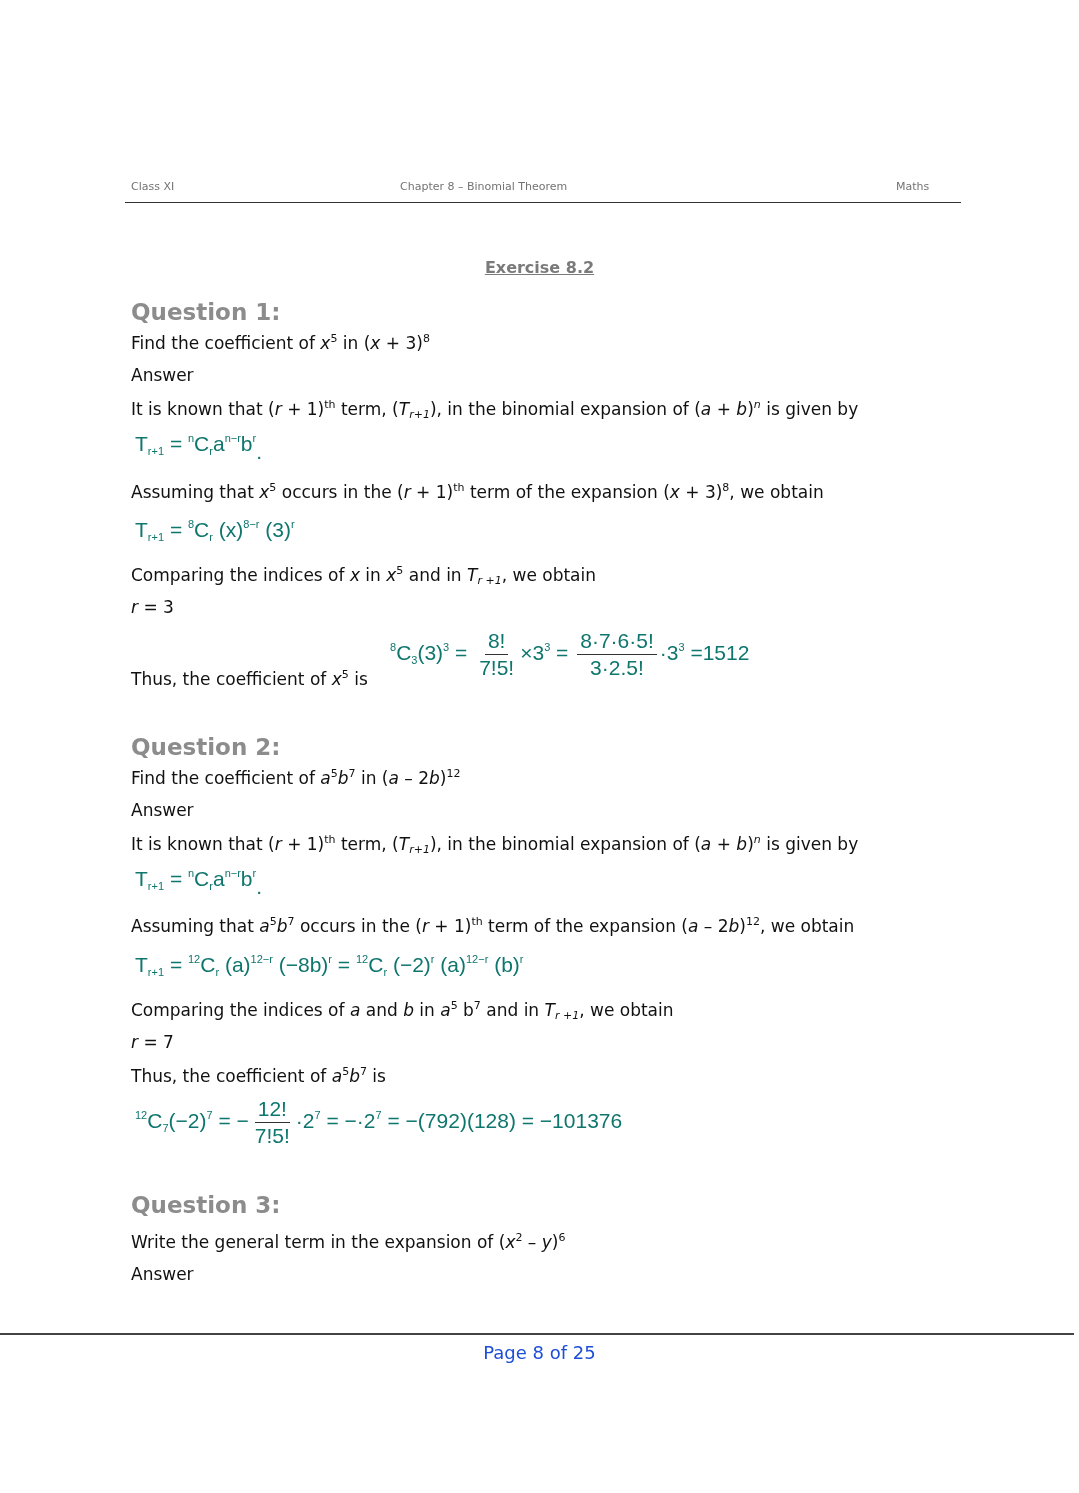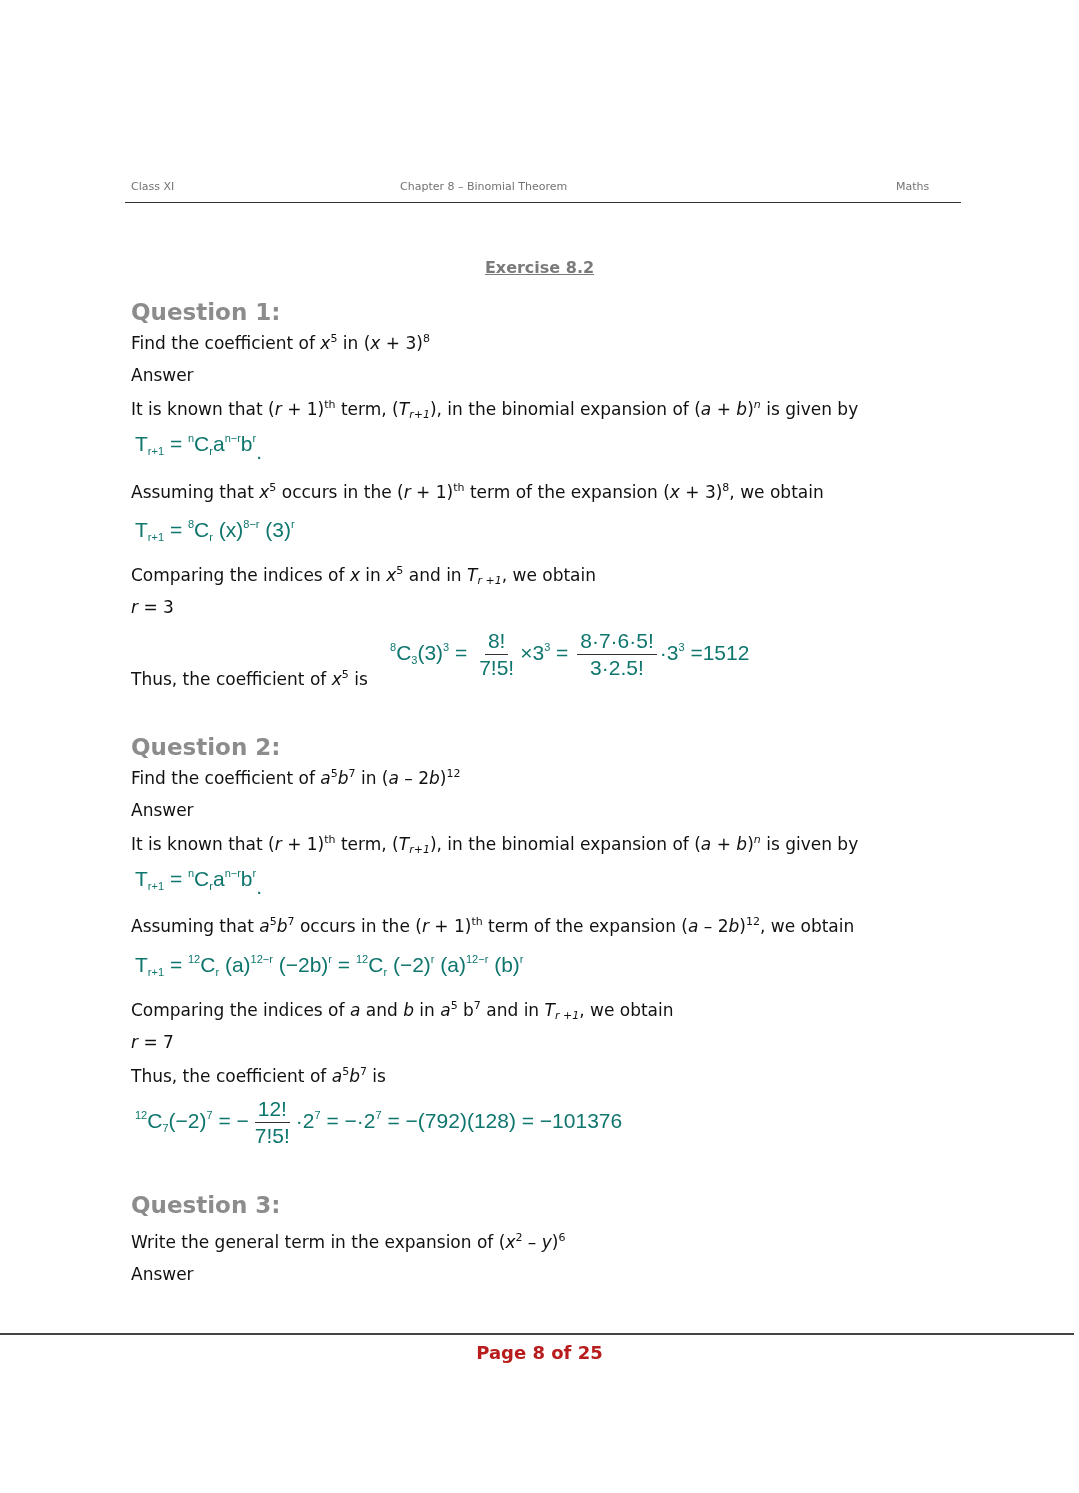"(−2b)" span { text: 2b -> 8b }
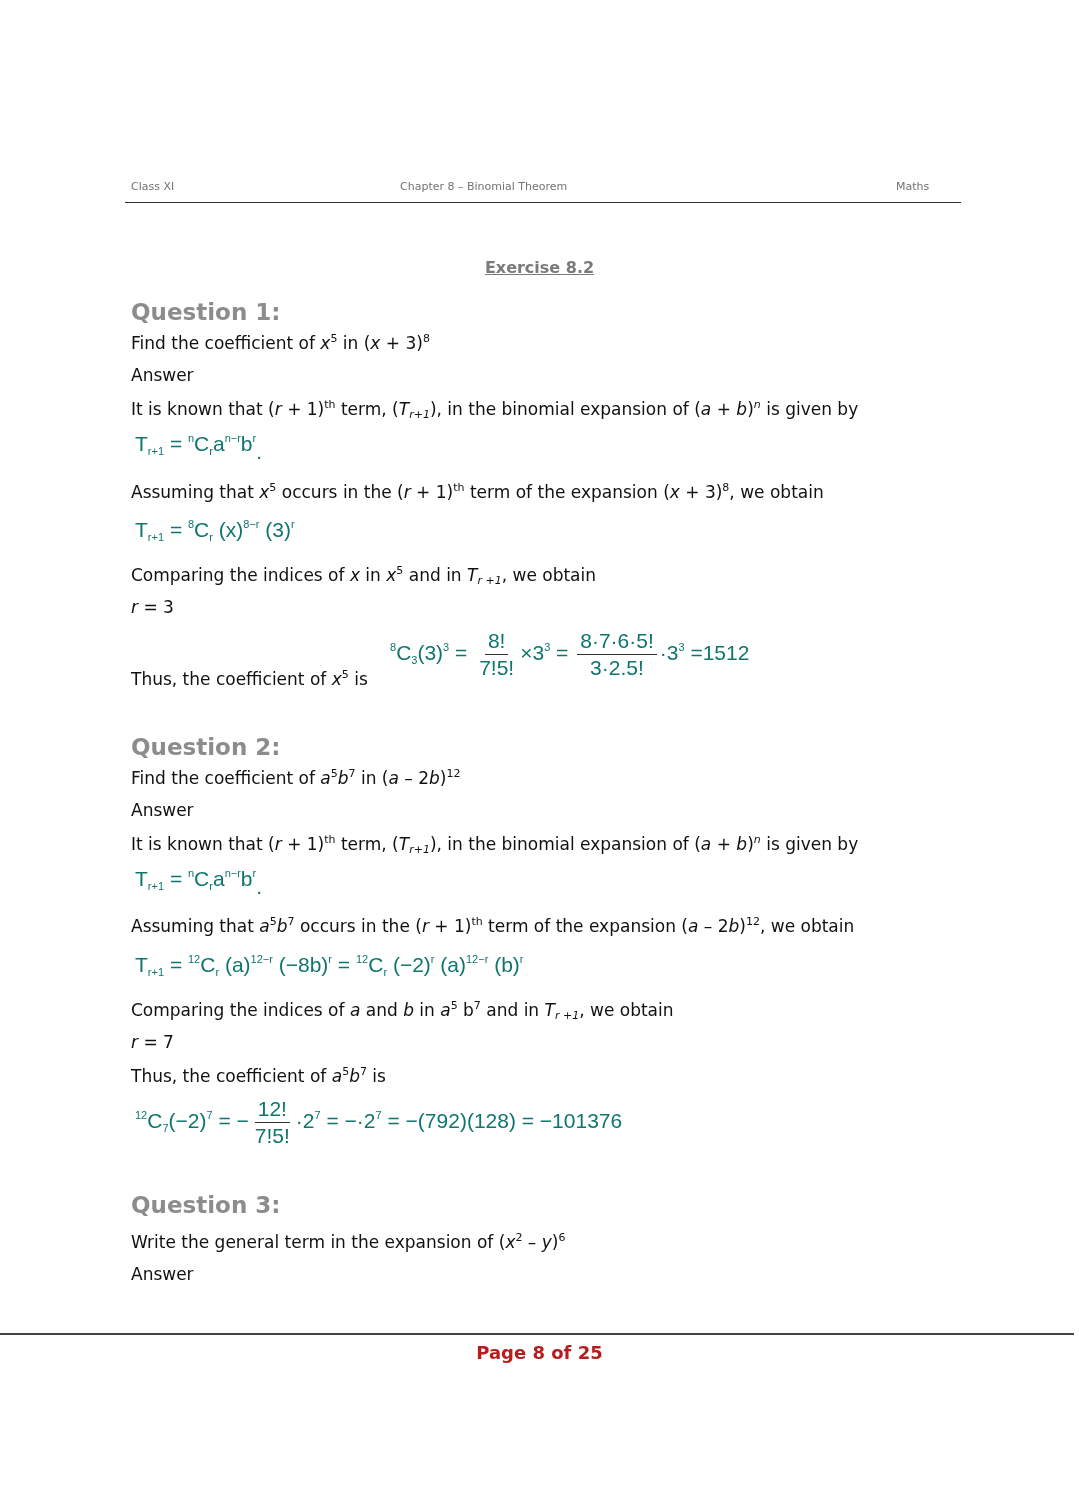"Page 8 of 25" .footer { color: #b91c1c -> #1d4ed8; font-weight: bold -> normal }
